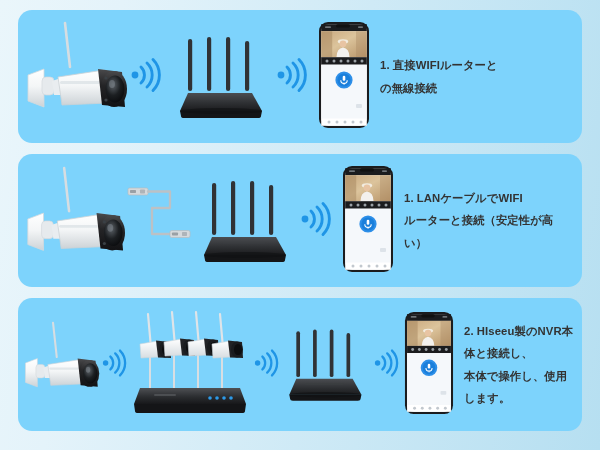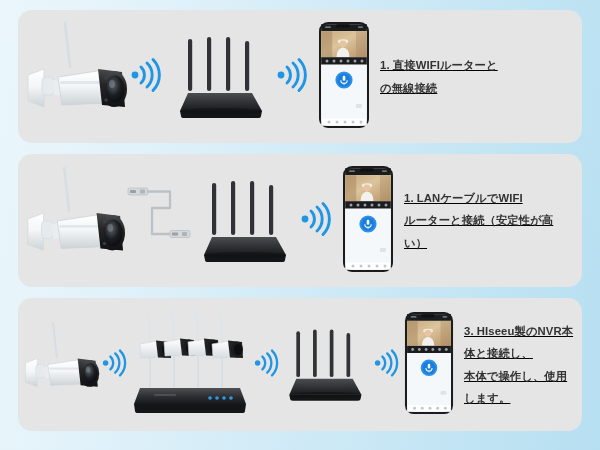"1. 直接WIFIルーターと" .card { background: #e5e5e5 -> #7dd3fc; text-decoration: underline -> none }
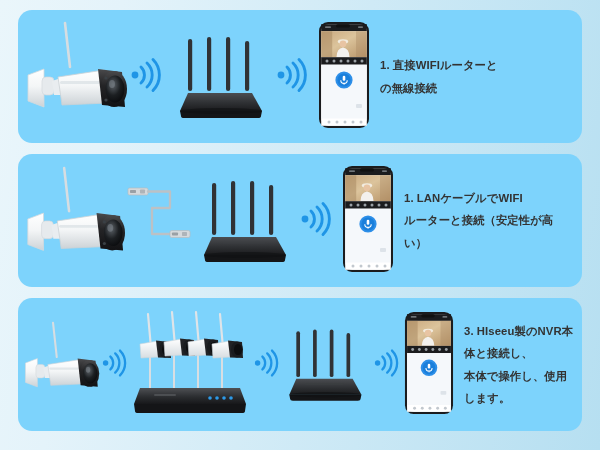"3. HIseeu製のNVR本体と接続し、" div.caption { text: 3 -> 2 }
